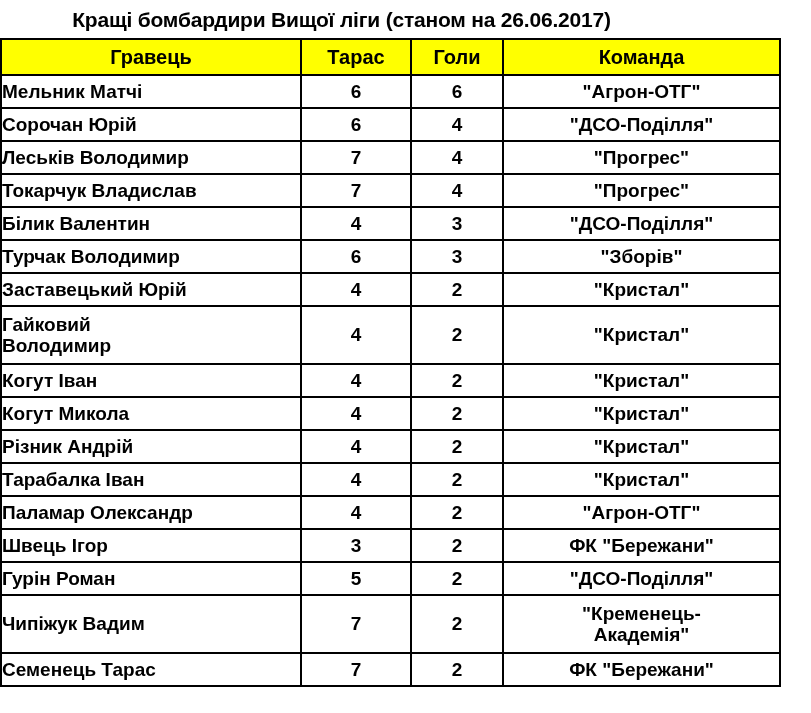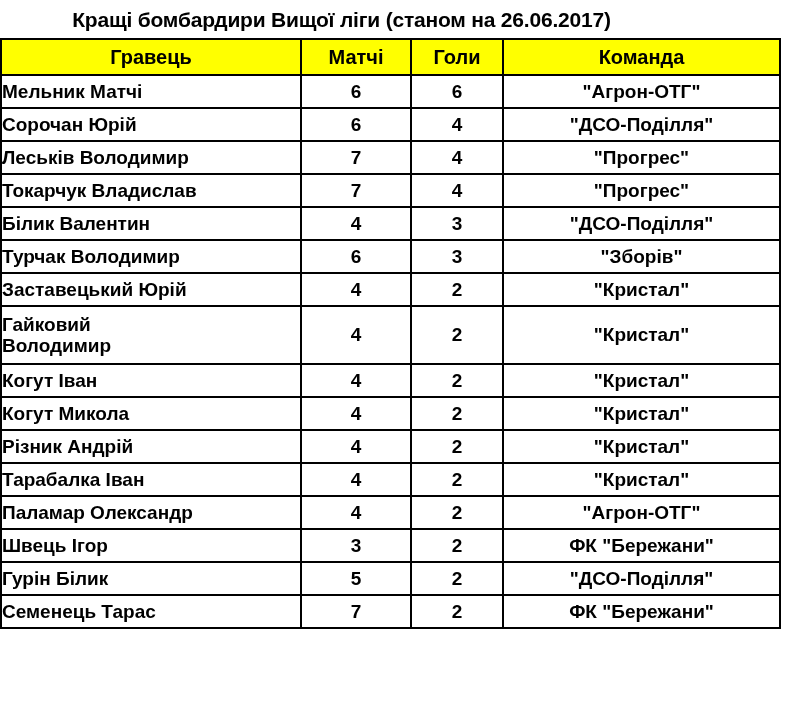"Матчі" th { text: Матчі -> Тарас }
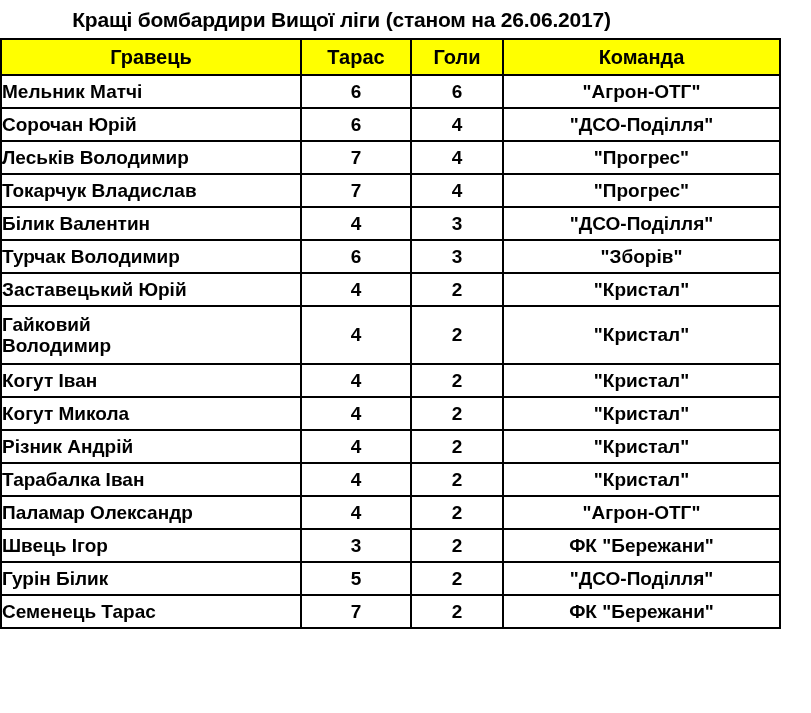"Гурін Білик" td.player { text: Білик -> Роман }
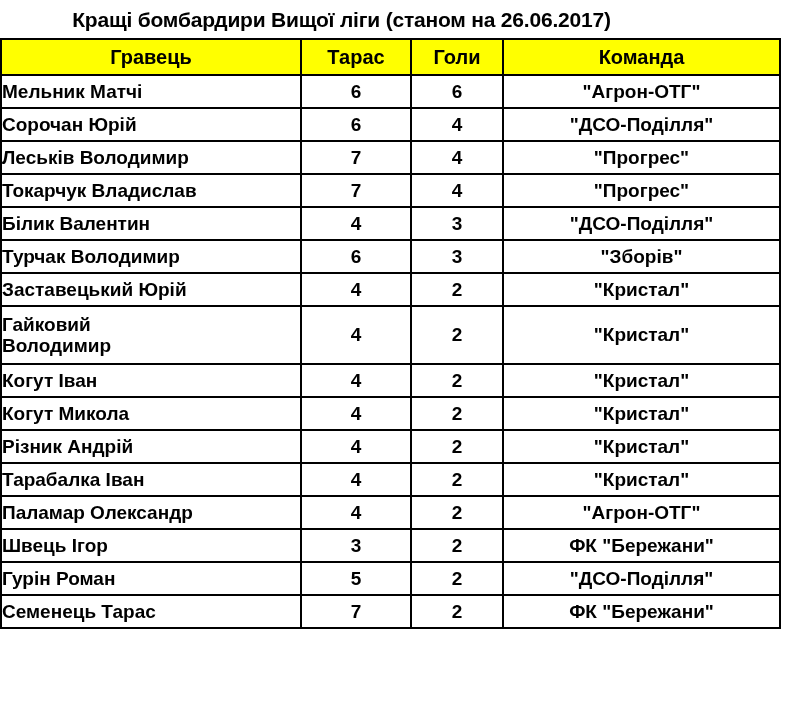"Чипіжук Вадим" tr.tall { html: none -> <tr> <td>Чипіжук Вадим</td> <td>7</td> <td>2</td> <td>"Кременець- Академія"</td> </tr> }
